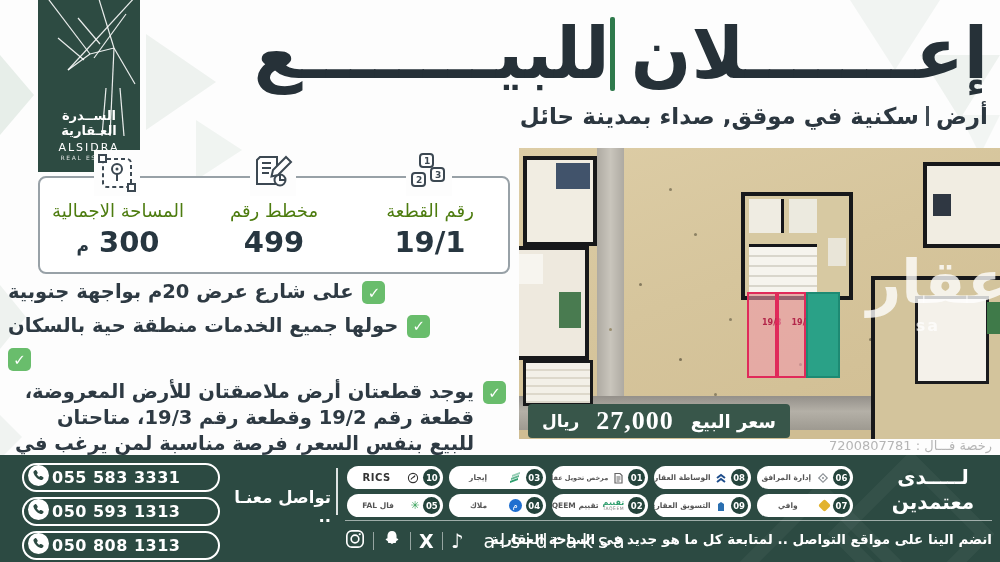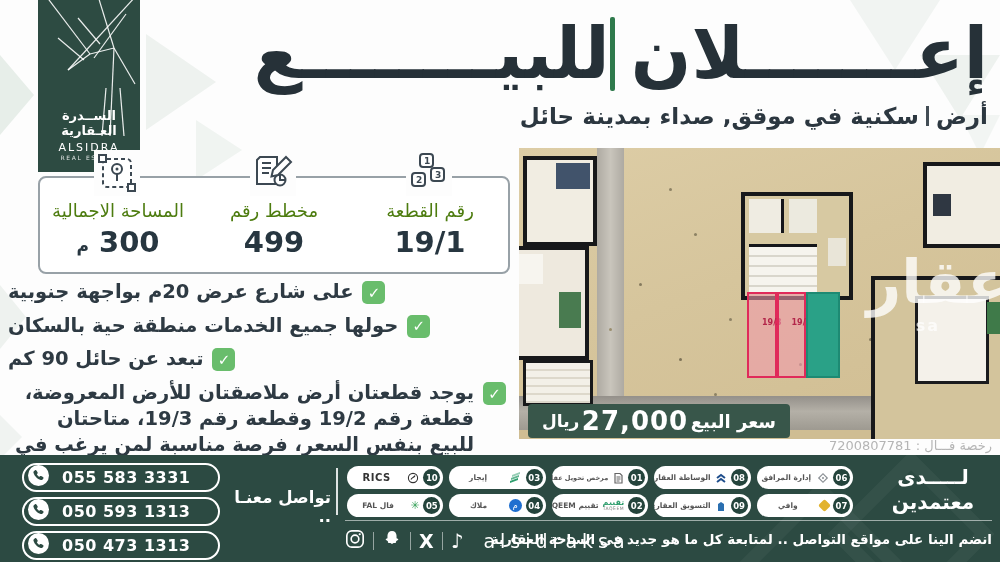"تبعد عن حائل 90 كم" span.feat-text { html: <span>تبعد عن حائل 90 كم</span> -> none }
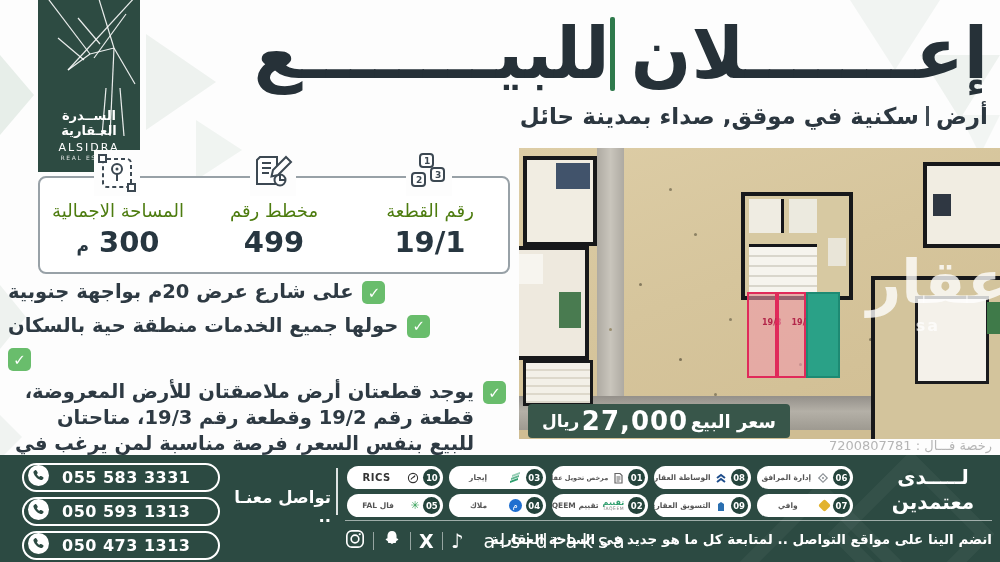"27,000" .price-value { font-family: none -> Liberation Serif, serif }
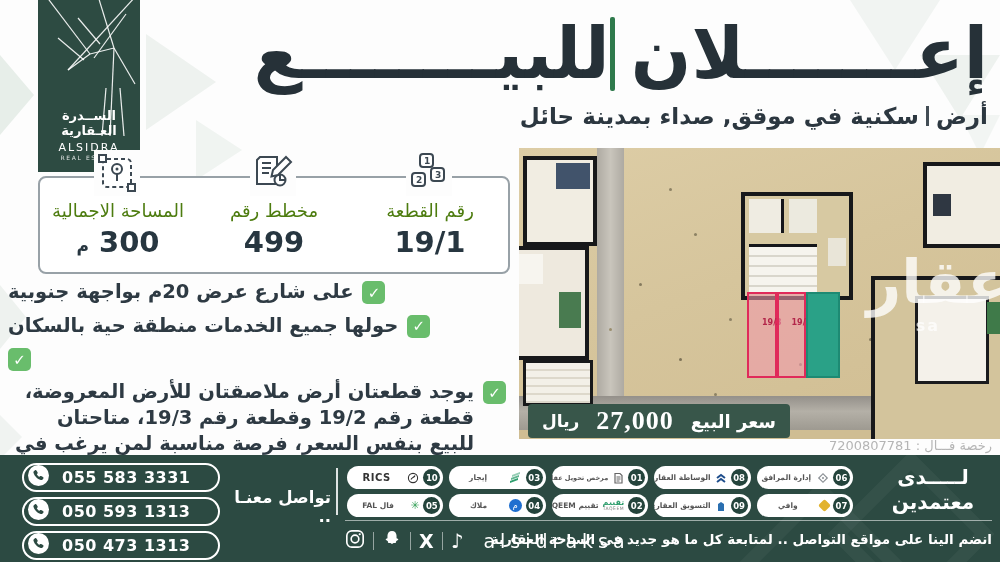"055 583 3331" .phone-pill { gap: 13px -> 3px }
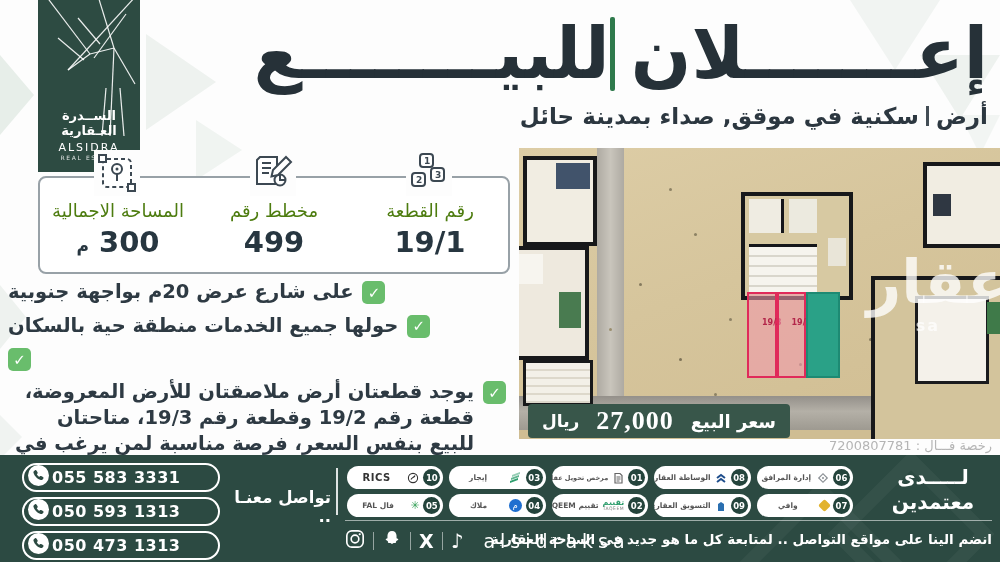"050 473 1313" span.phone-num { text: 050 473 -> 050 808 }
